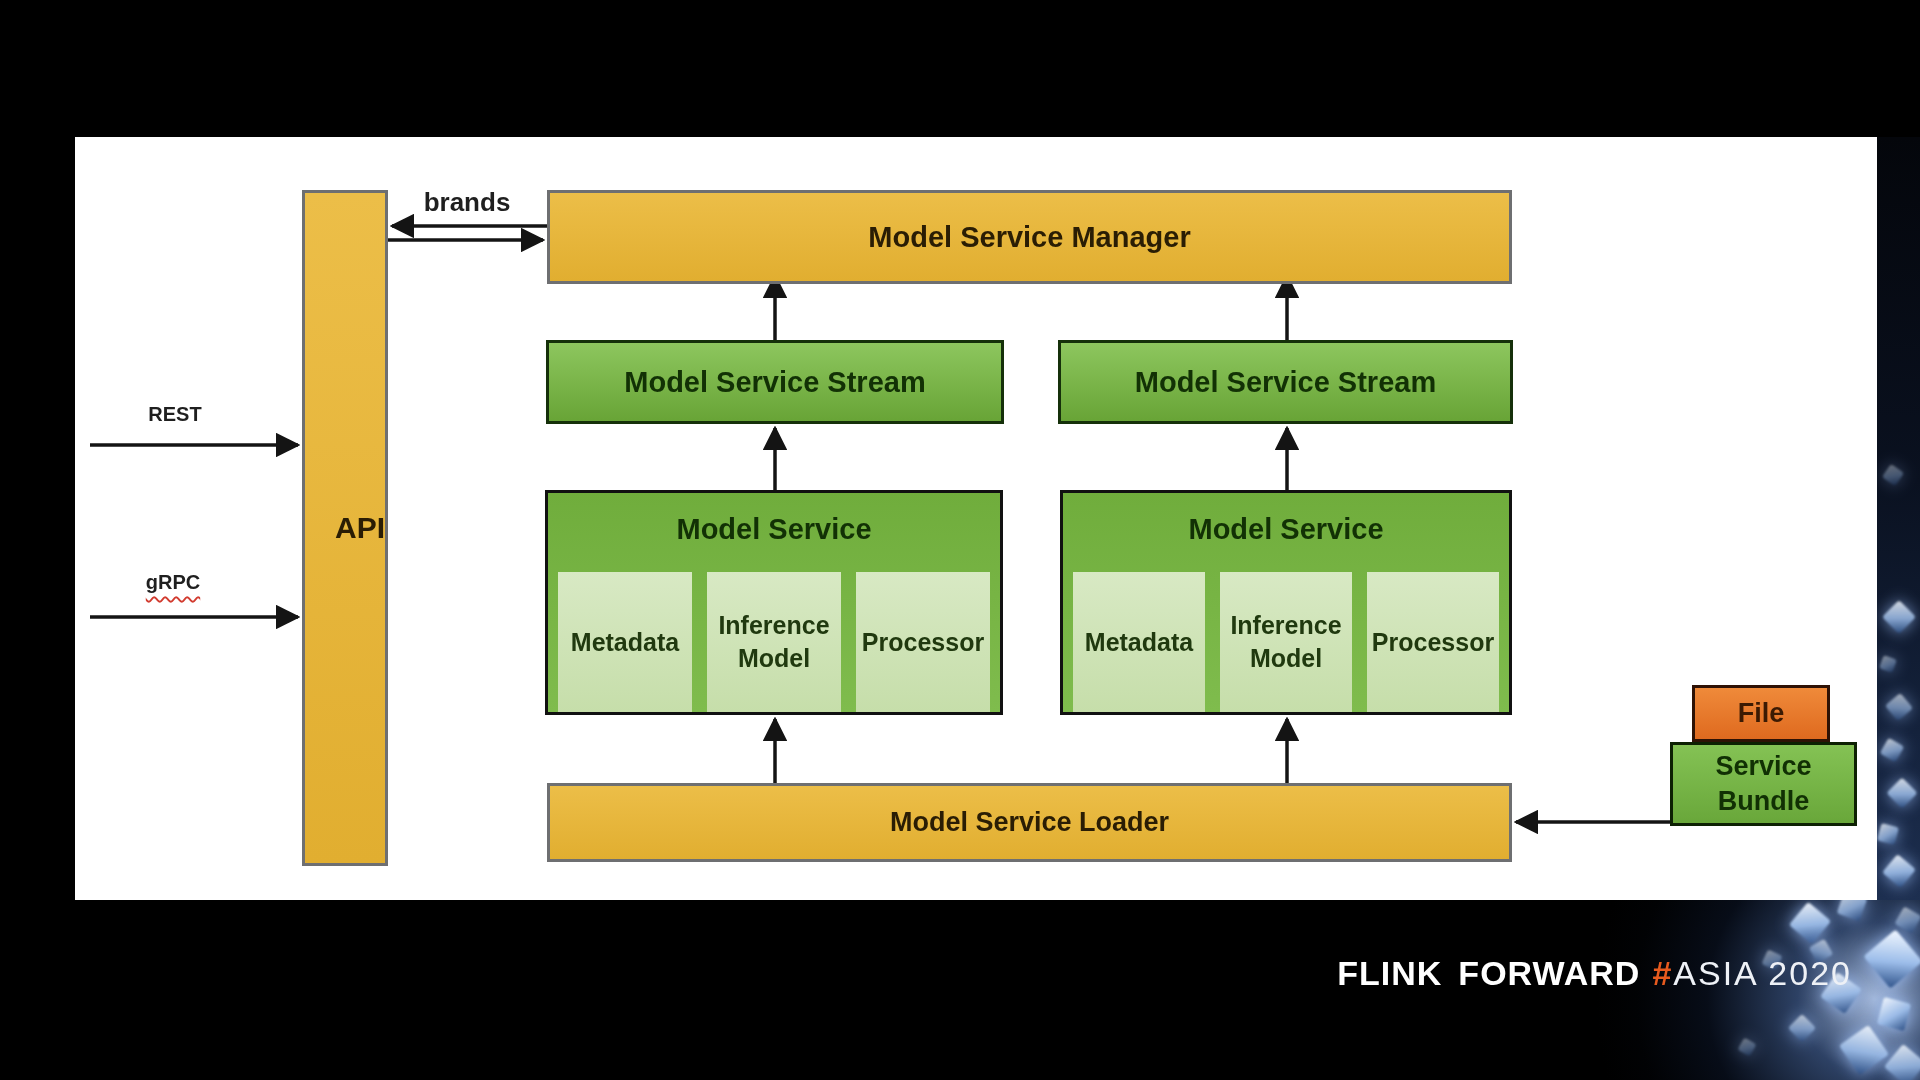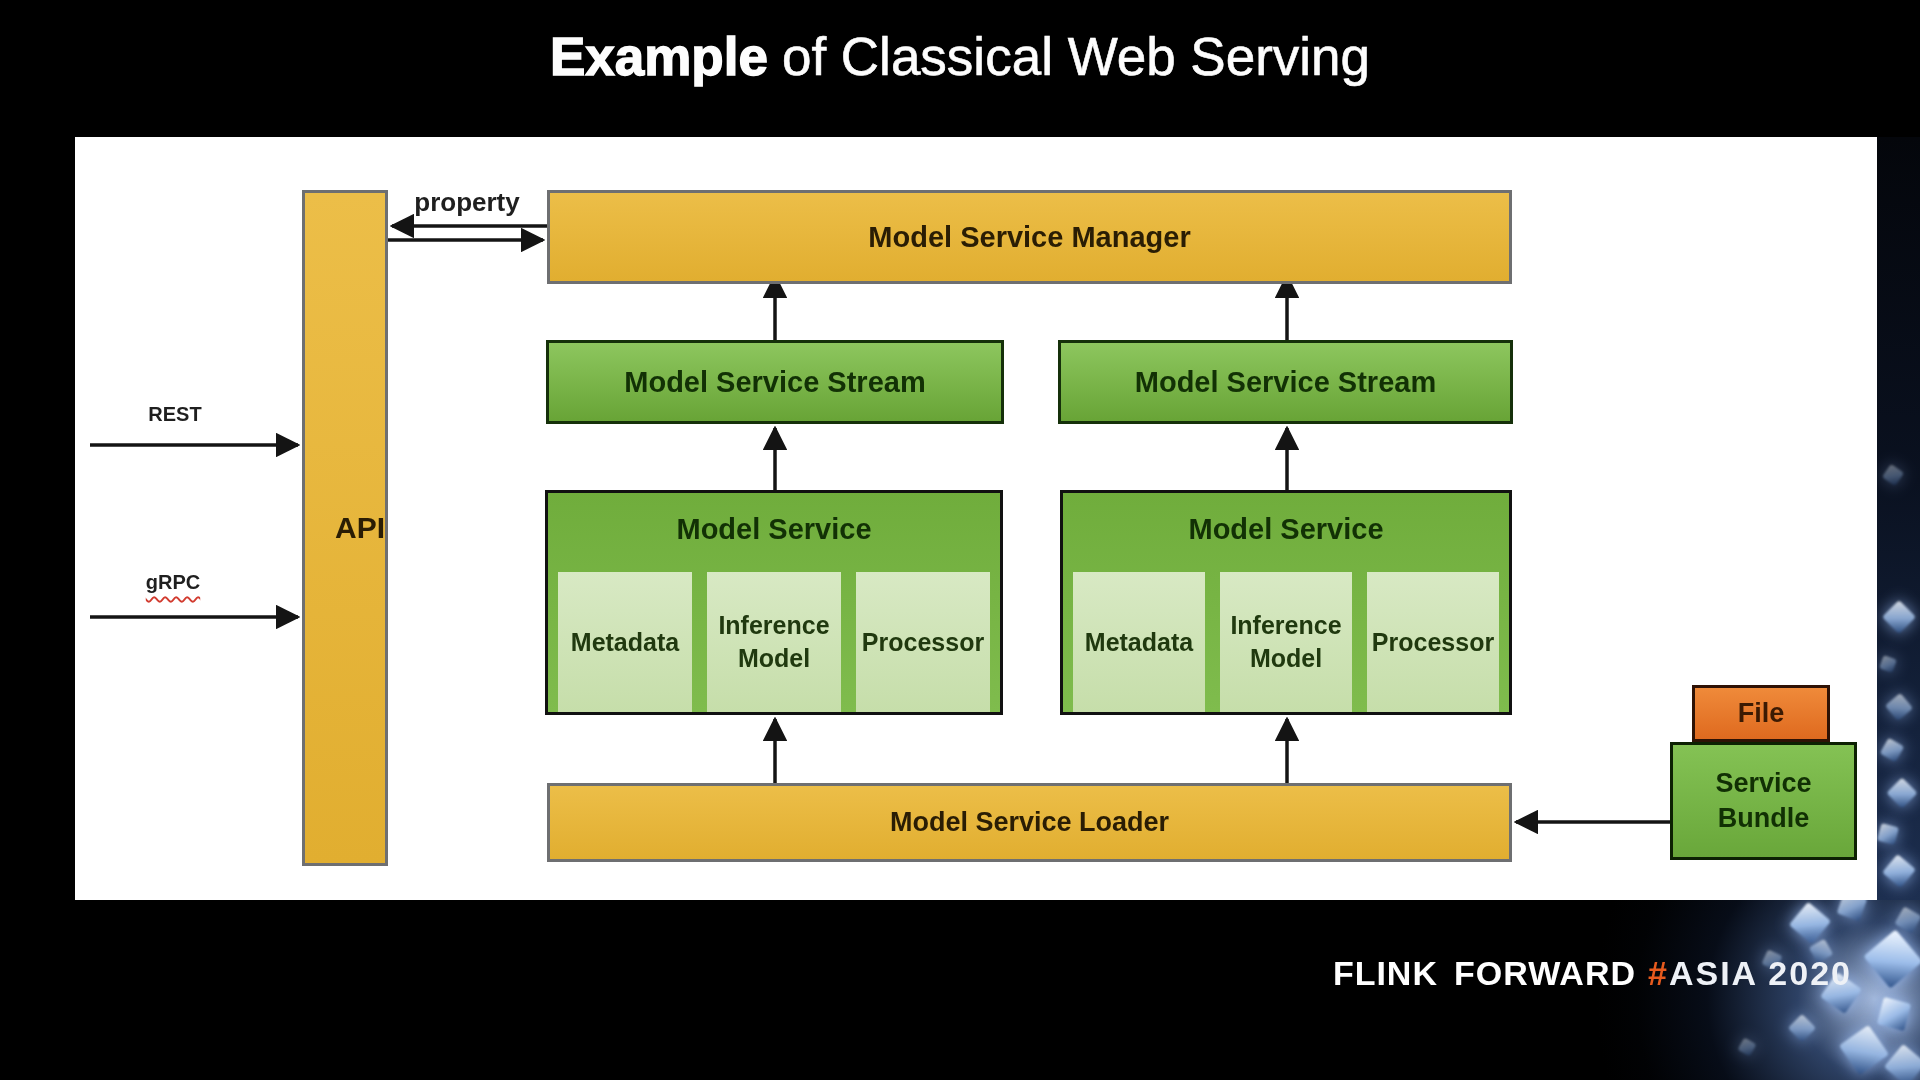"Example of Classical Web Serving" div.title { html: <div> <span>Example</span><span>of Classical Web Serving</span> </div> -> none }
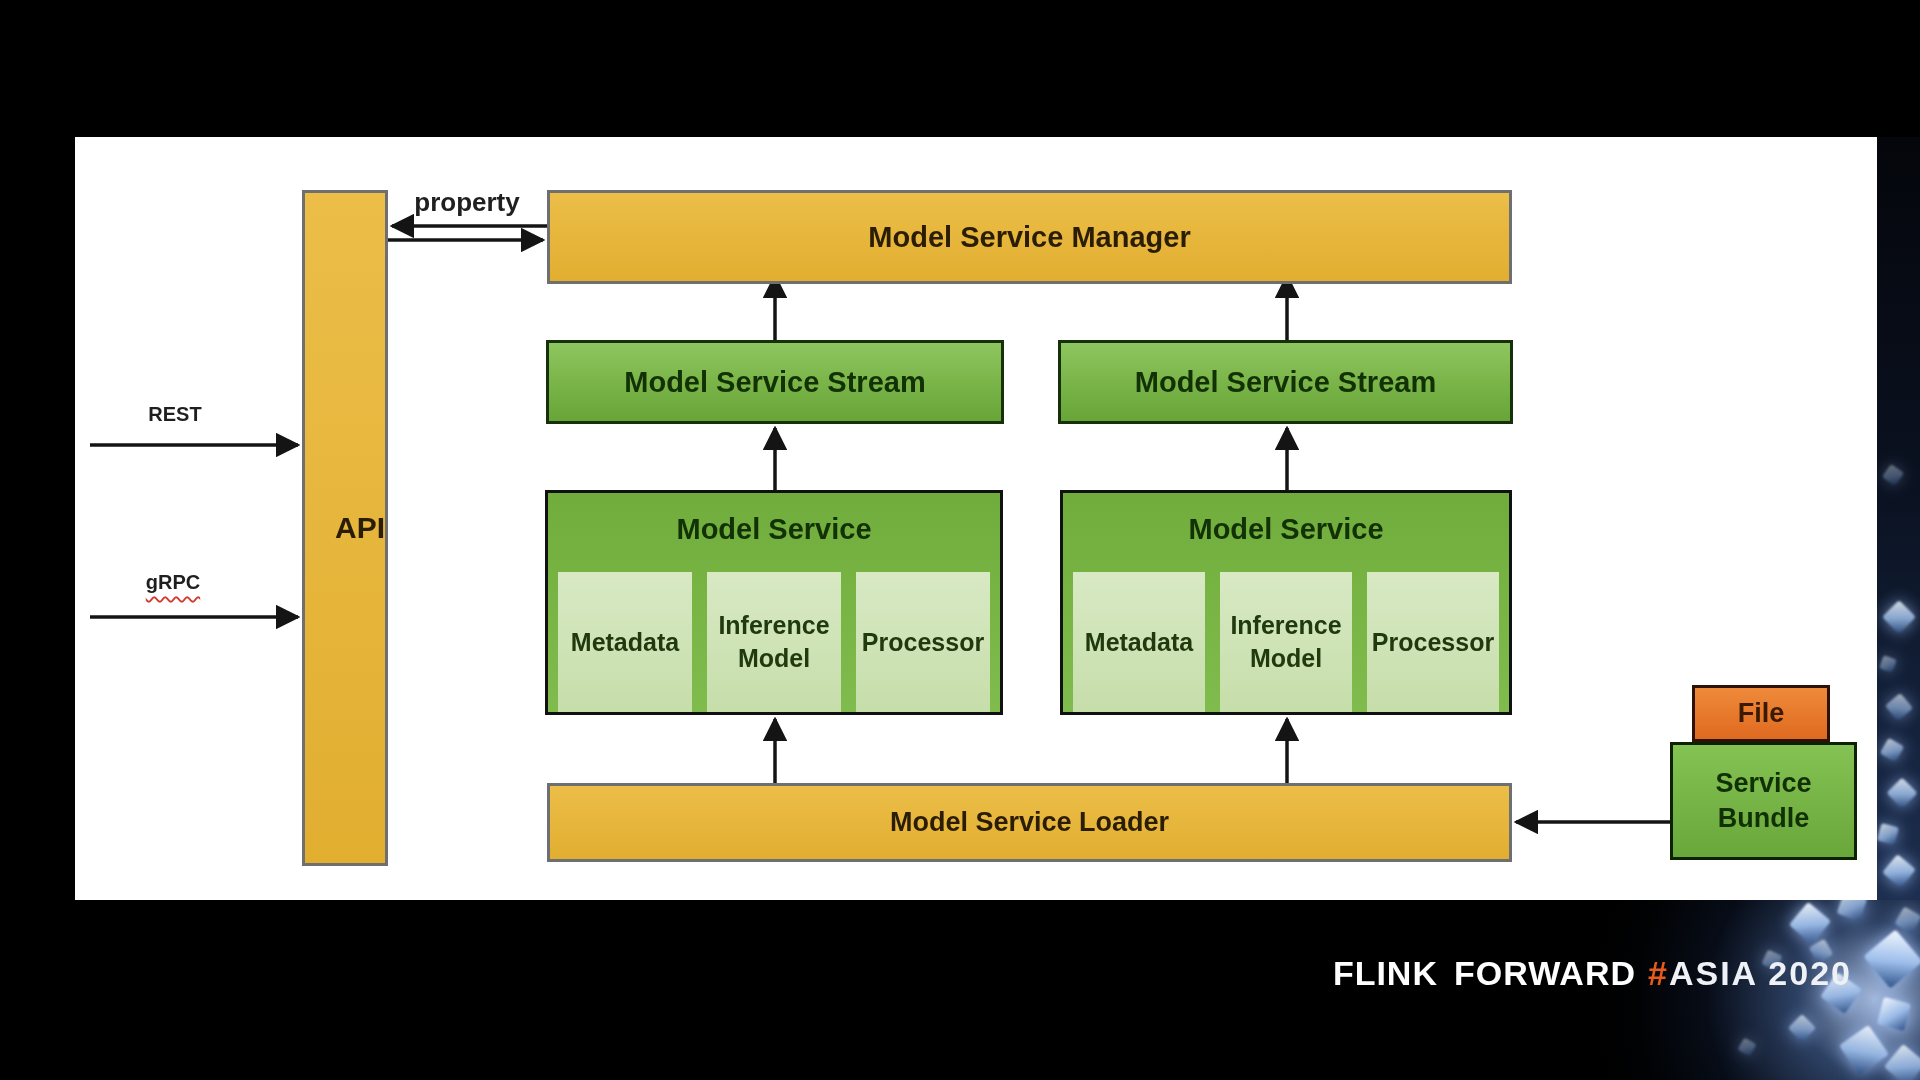"property" div.lbl { text: property -> brands }
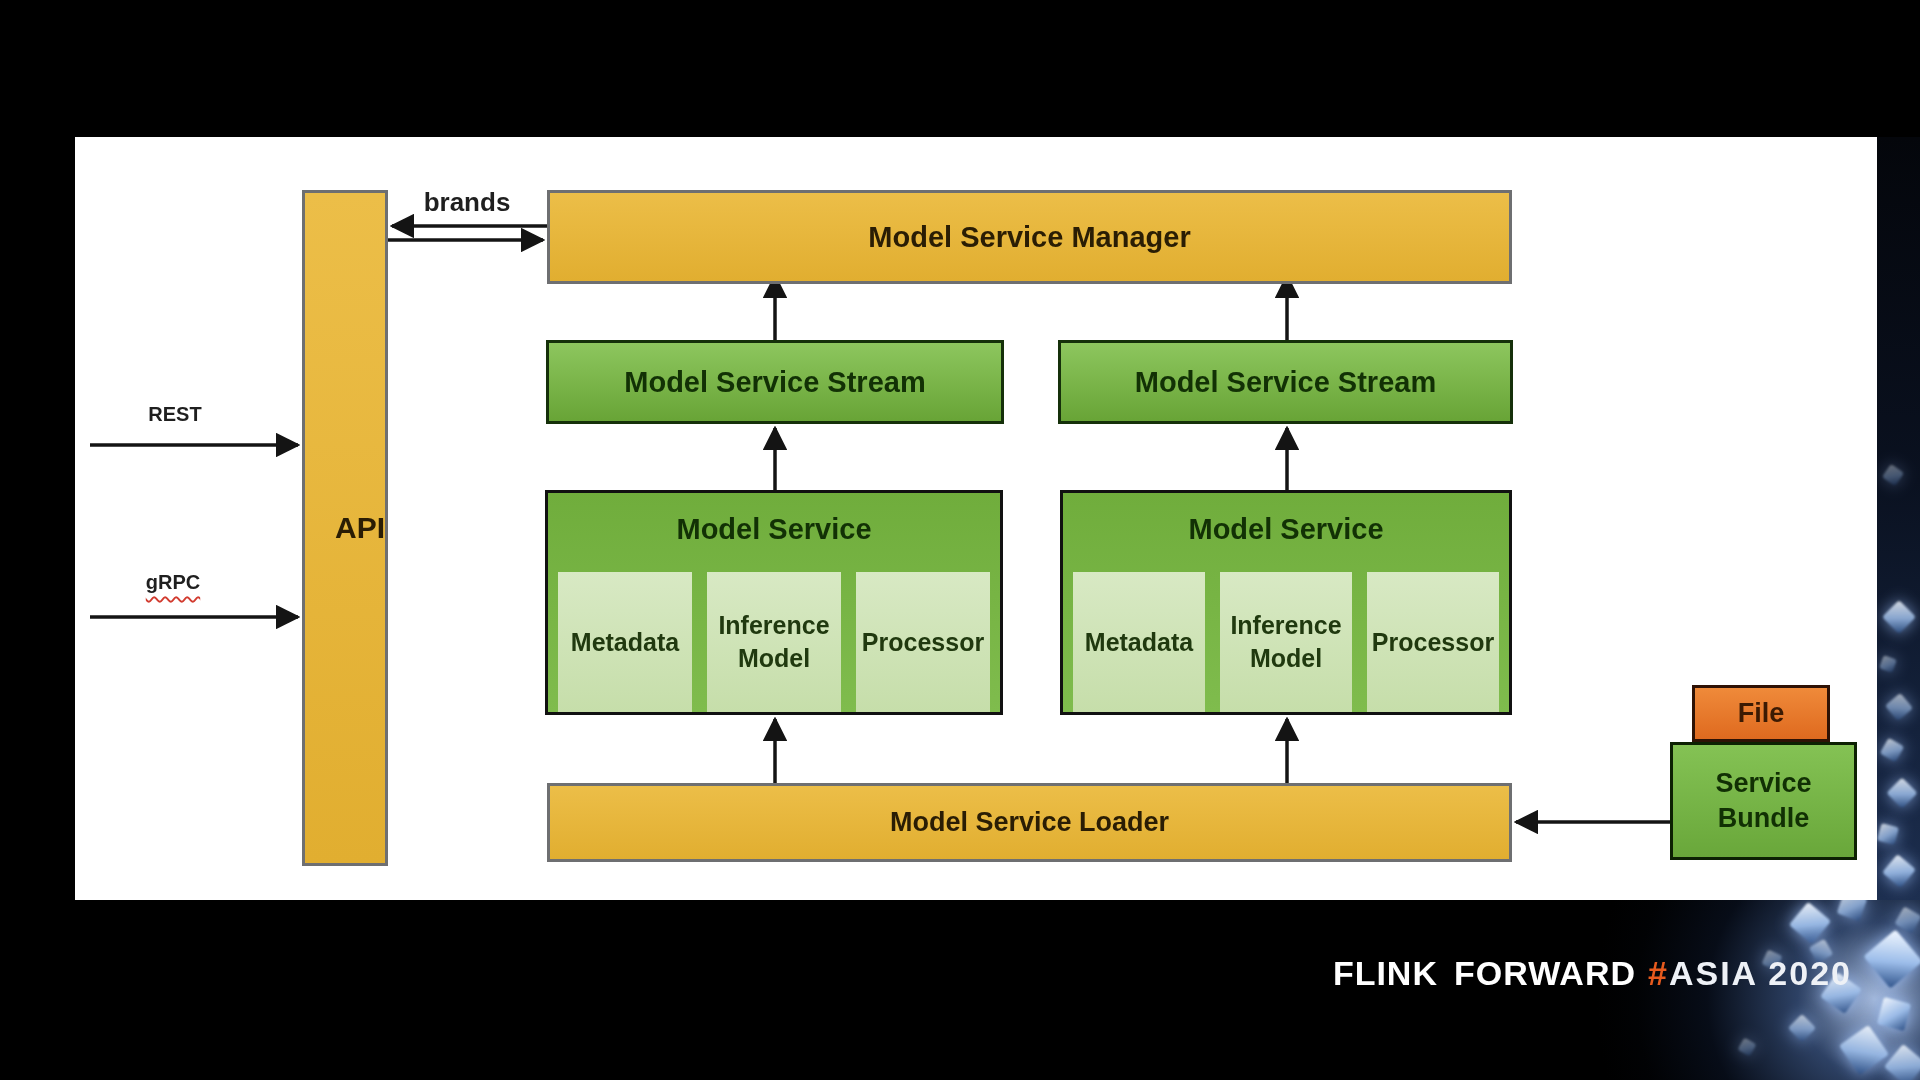"Service Bundle" div.box { height: 118px -> 84px }
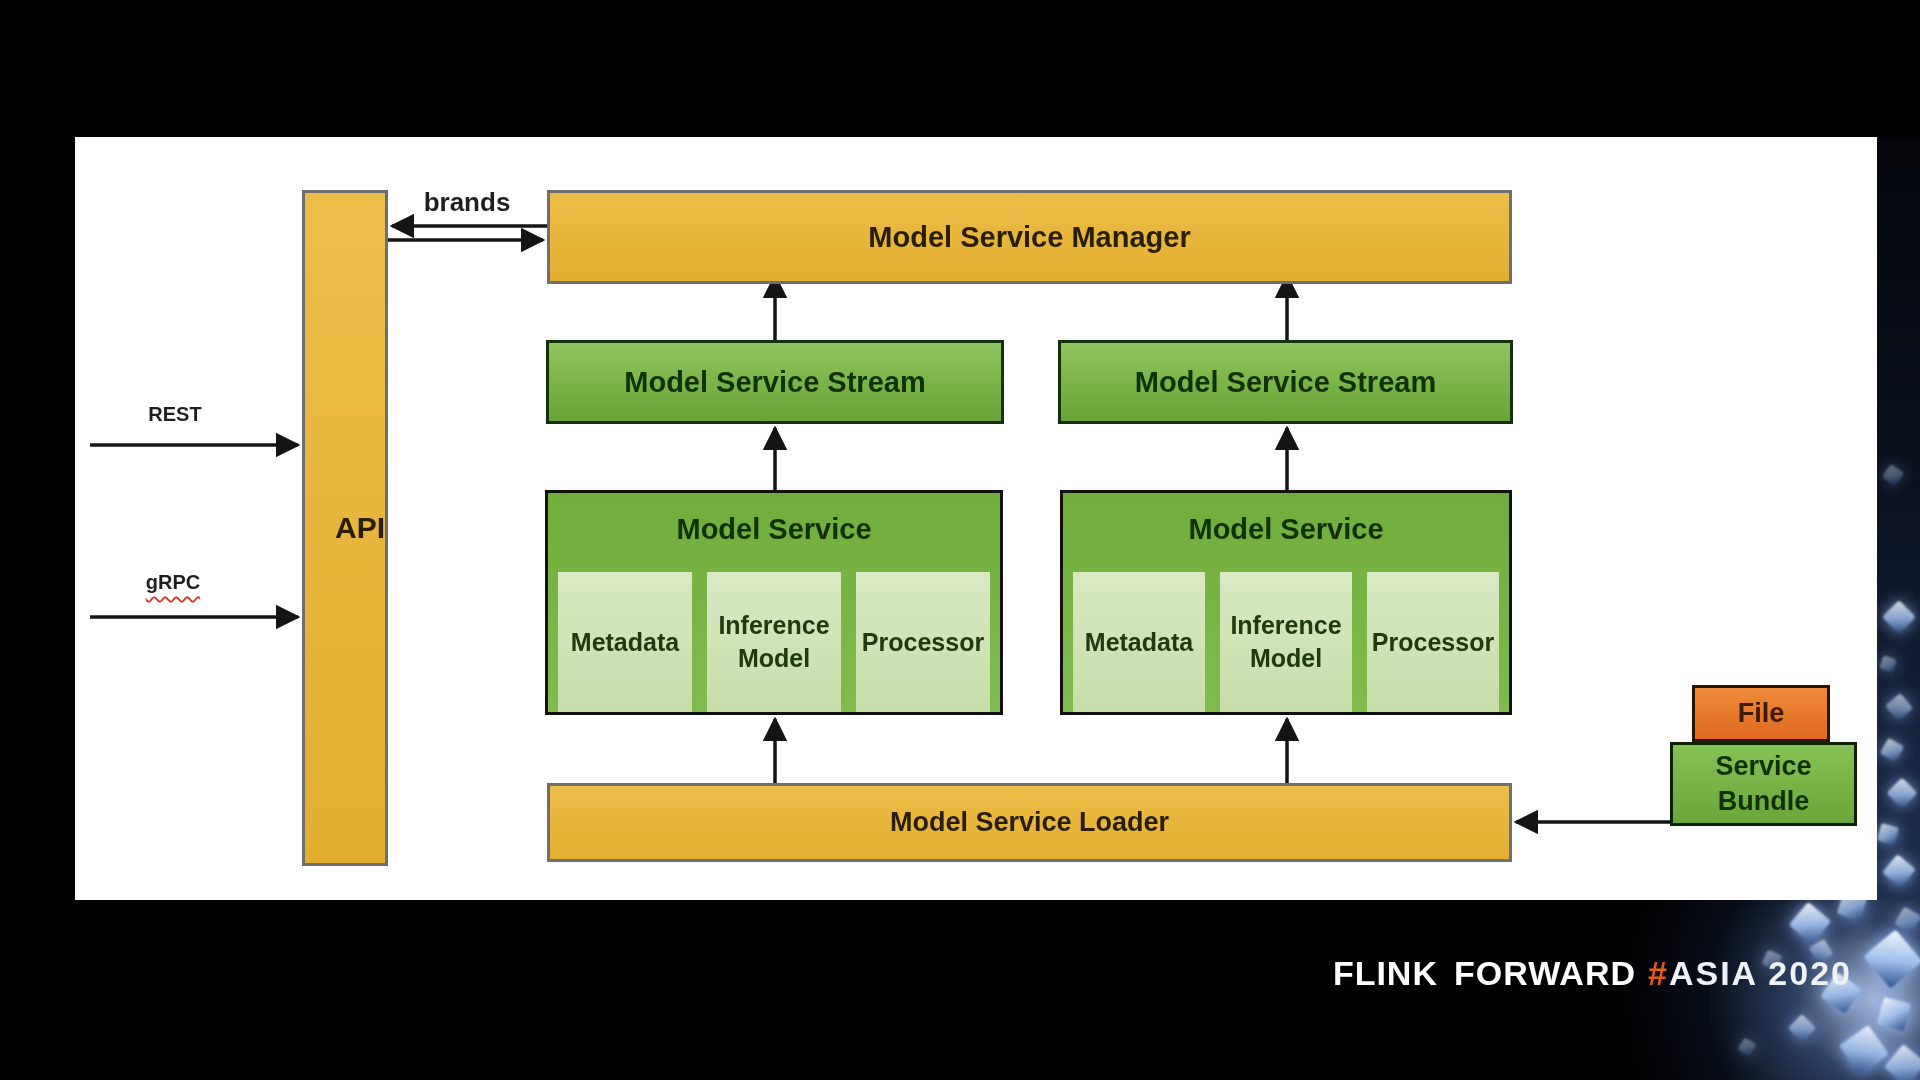"ASIA 2020" .brand .evt { font-weight: 700 -> 400 }
